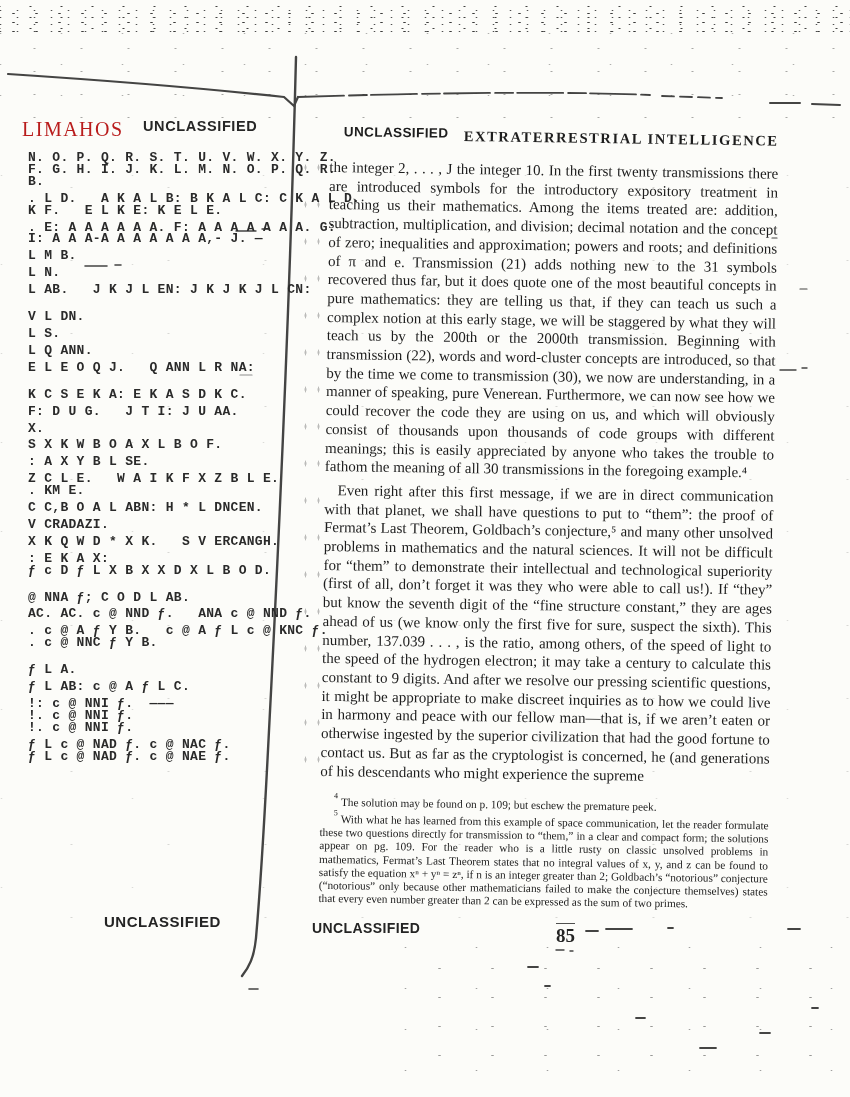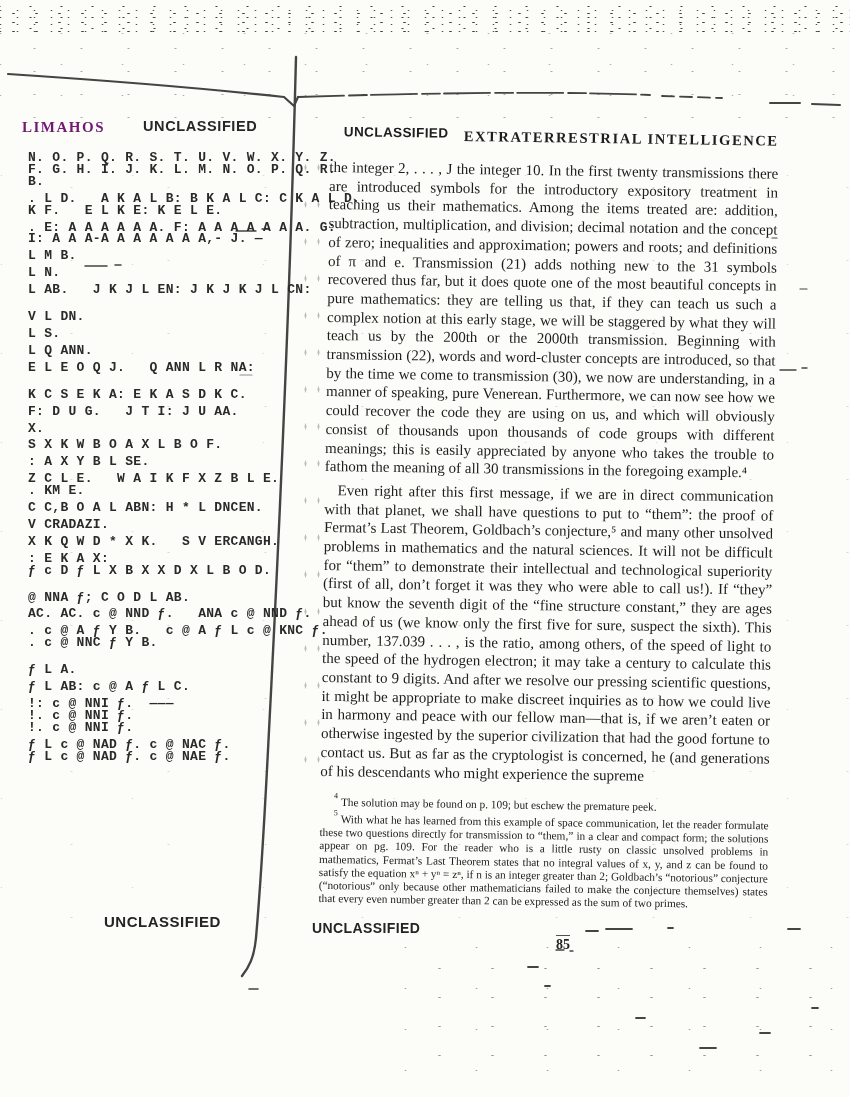"LIMAHOS" .lp-code { color: #701a75 -> #b91c1c; font-size: 15px -> 20px; font-weight: 700 -> 400 }
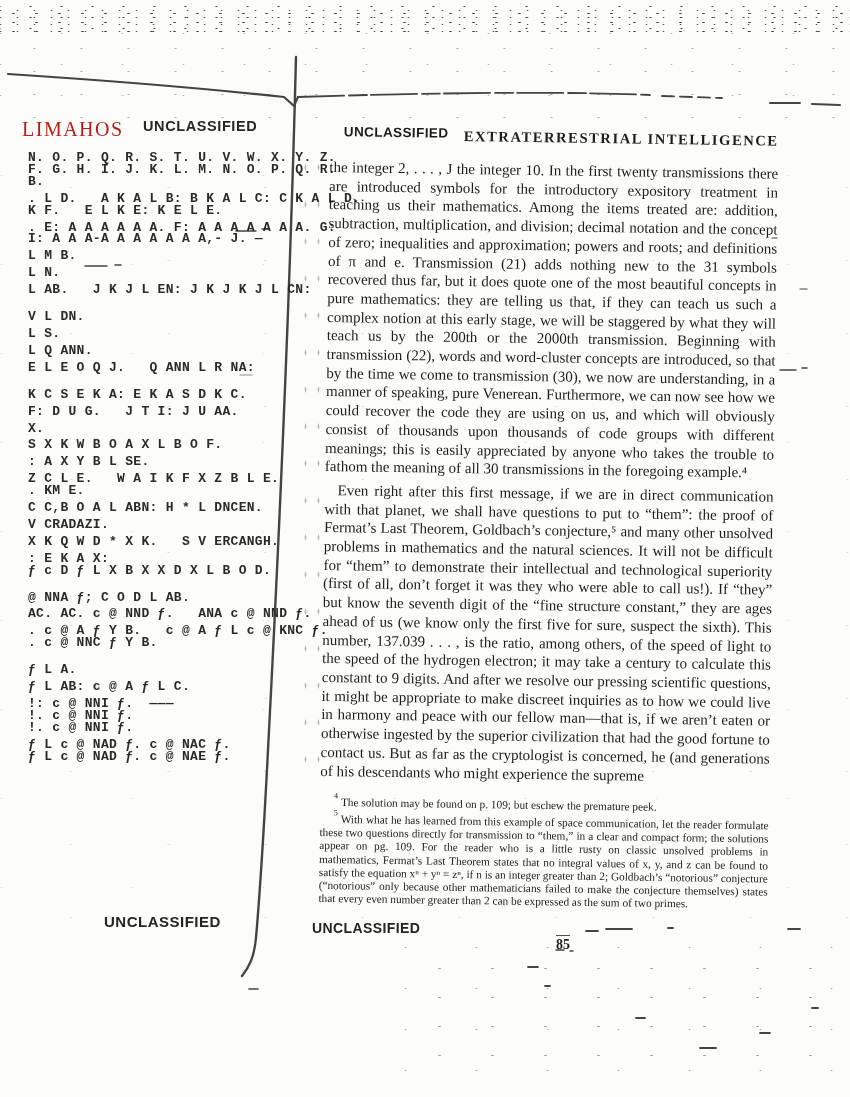"85" .page-number { font-size: 14px -> 19px; margin-top: 12px -> none }
